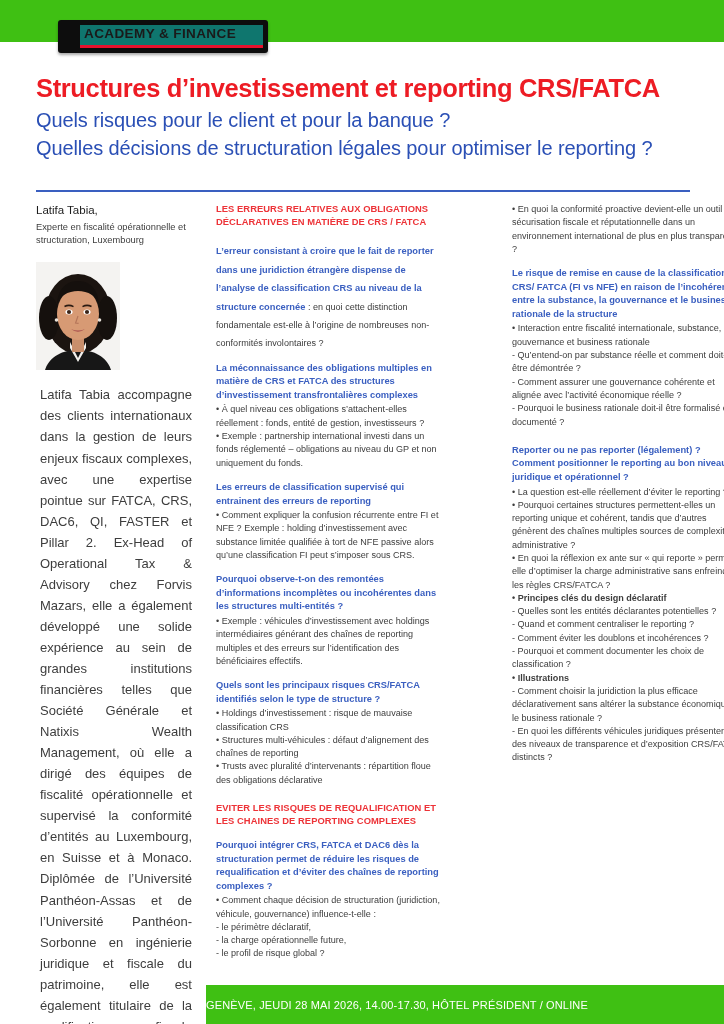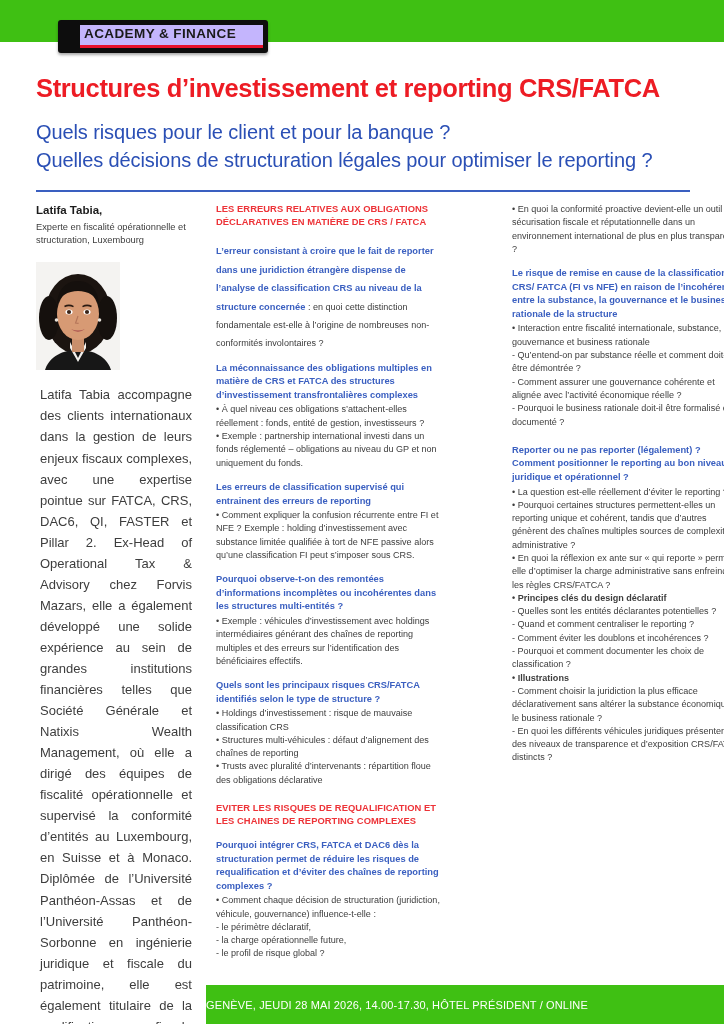"ACADEMY & FINANCE" .logo-inner { background: #c4b5fd -> #0f766e }
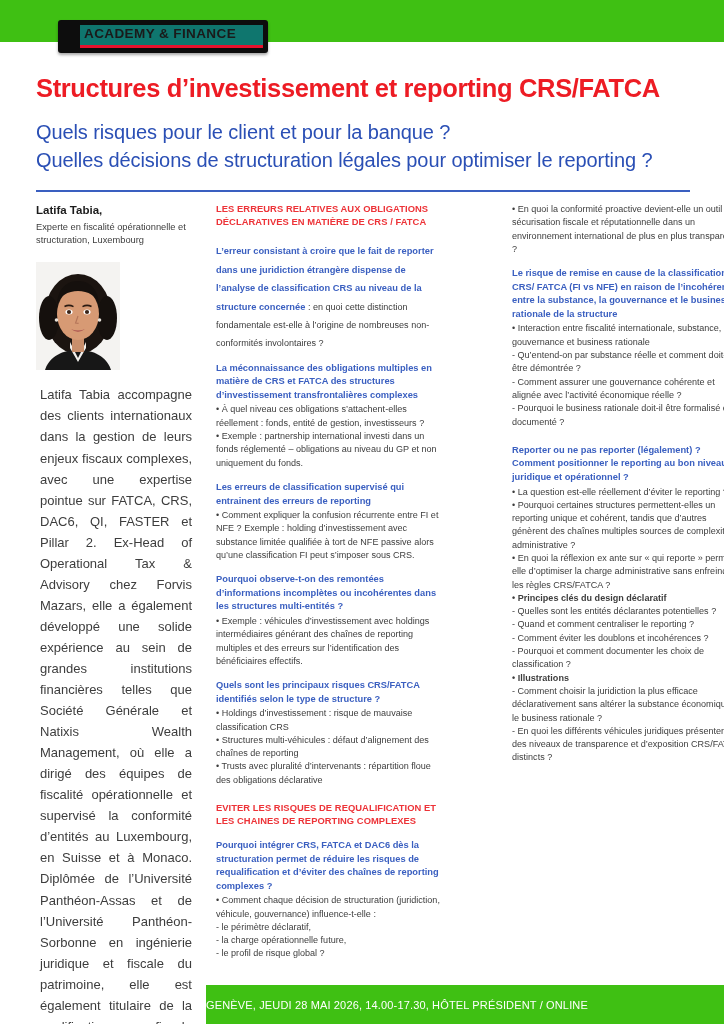"Structures d’investissement et reporting" .main-title { margin: 0 0 16px 0 -> 0 0 4px 0 }
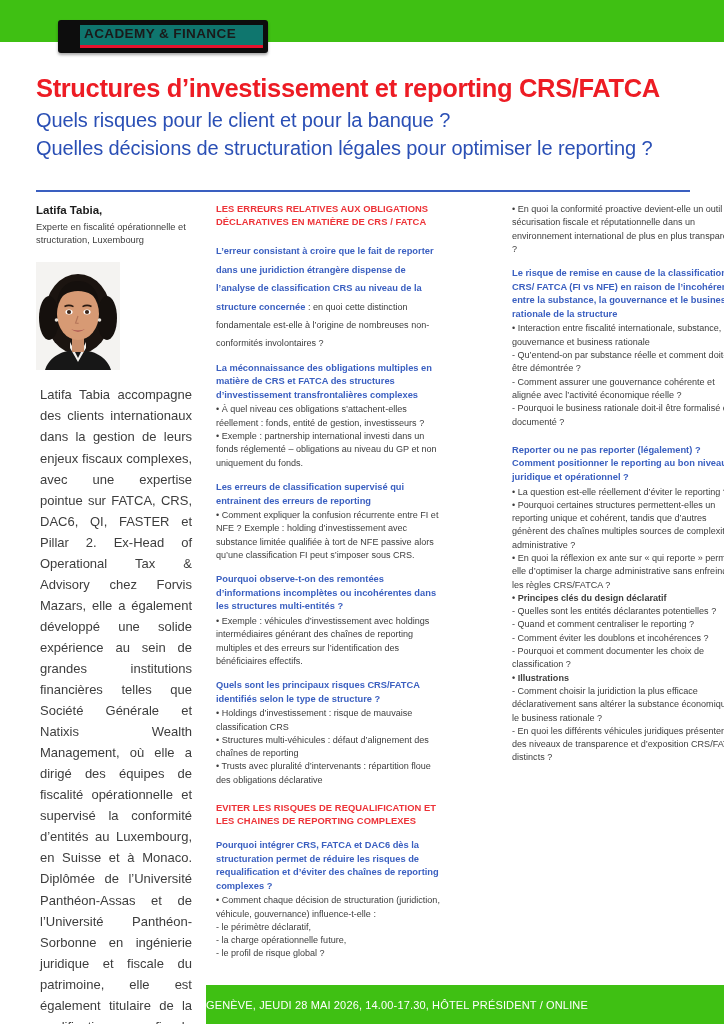"Latifa Tabia," .speaker-name { font-weight: bold -> normal }
